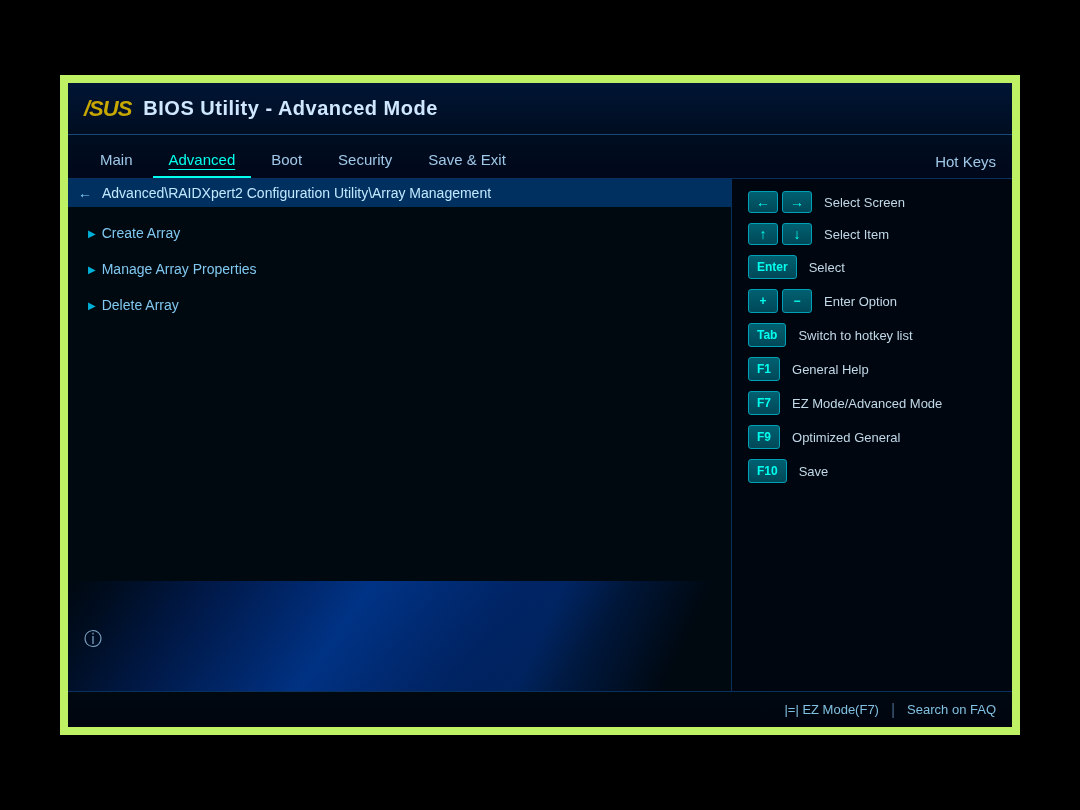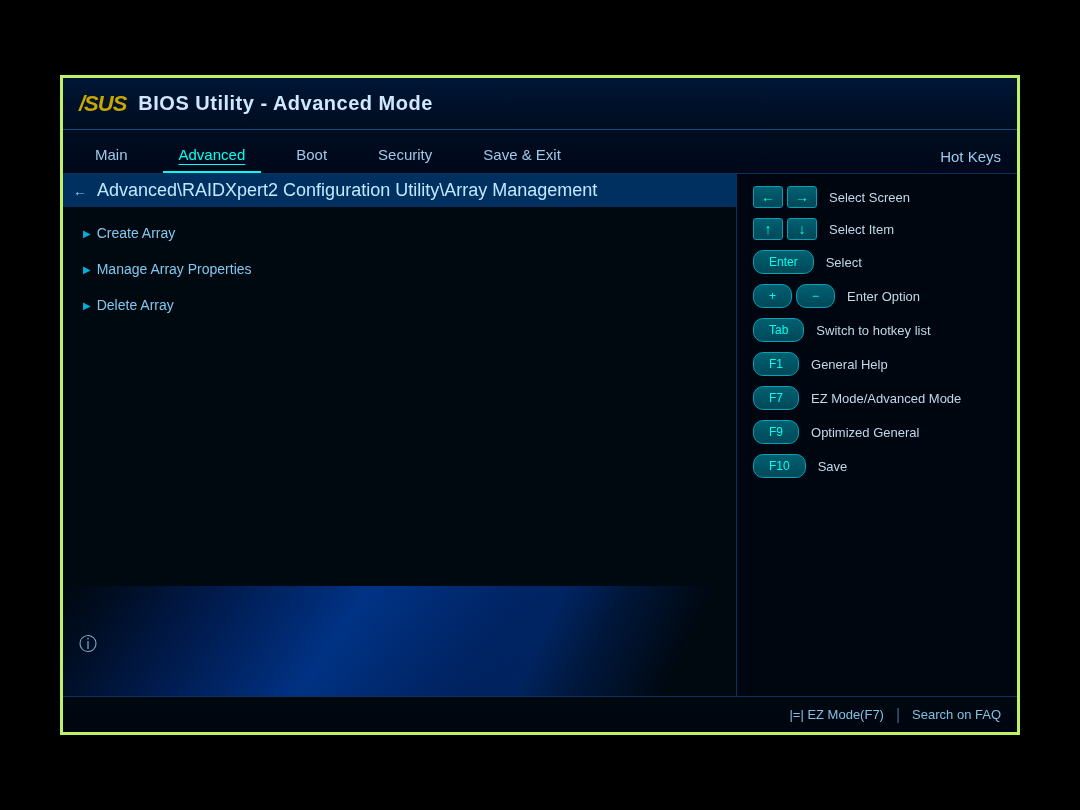"/SUS" .screen-outer { border: 3px solid #bef264 -> 8px solid #bef264 }
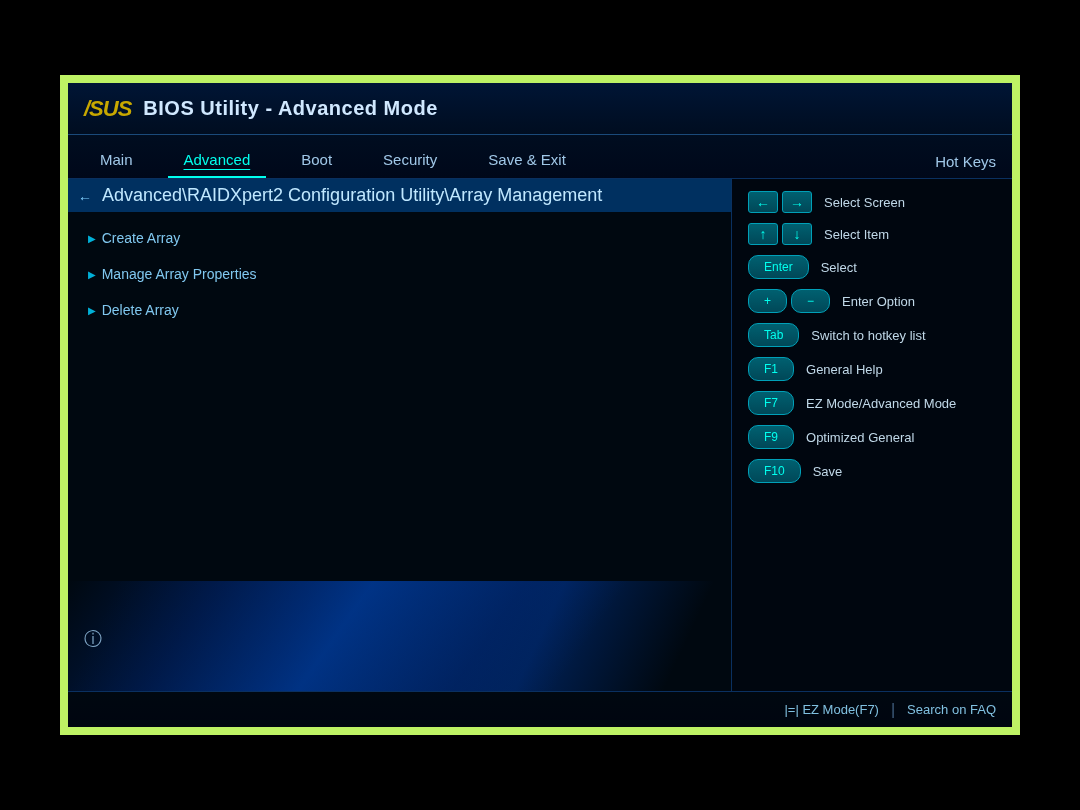"Main" .nav-bar { gap: 15px -> none }
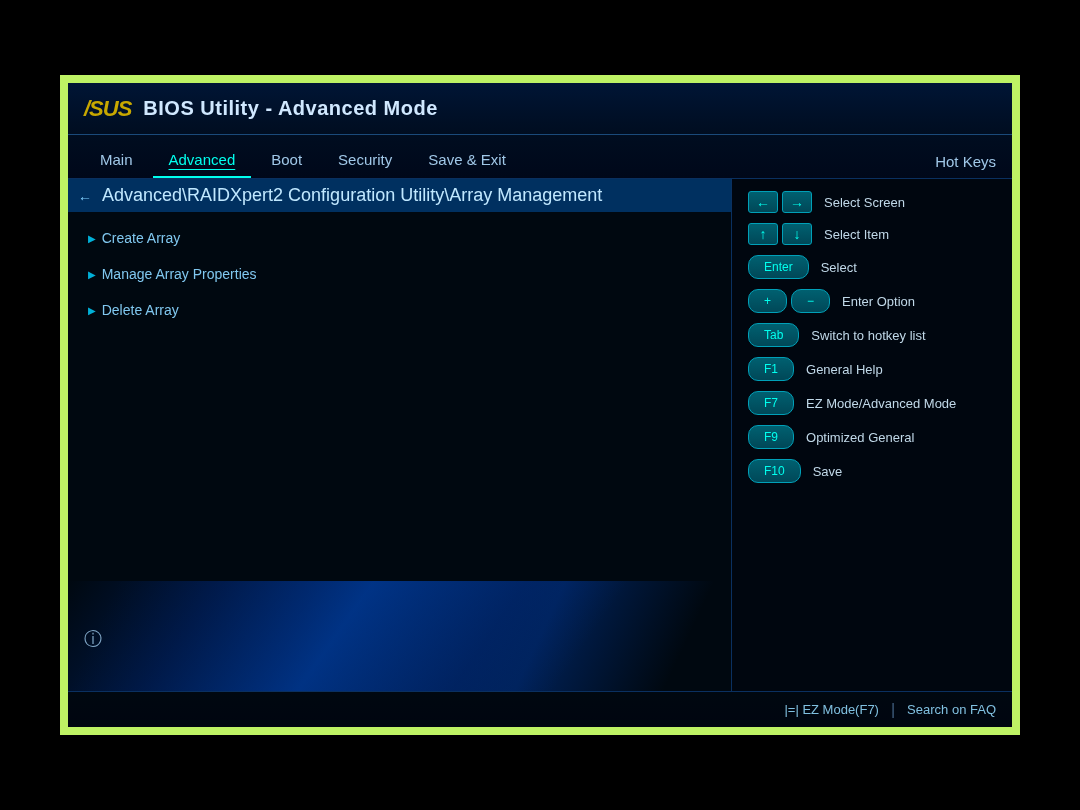"Advanced\RAIDXpert2 Configuration" .breadcrumb-text { font-size: 18px -> 14px }
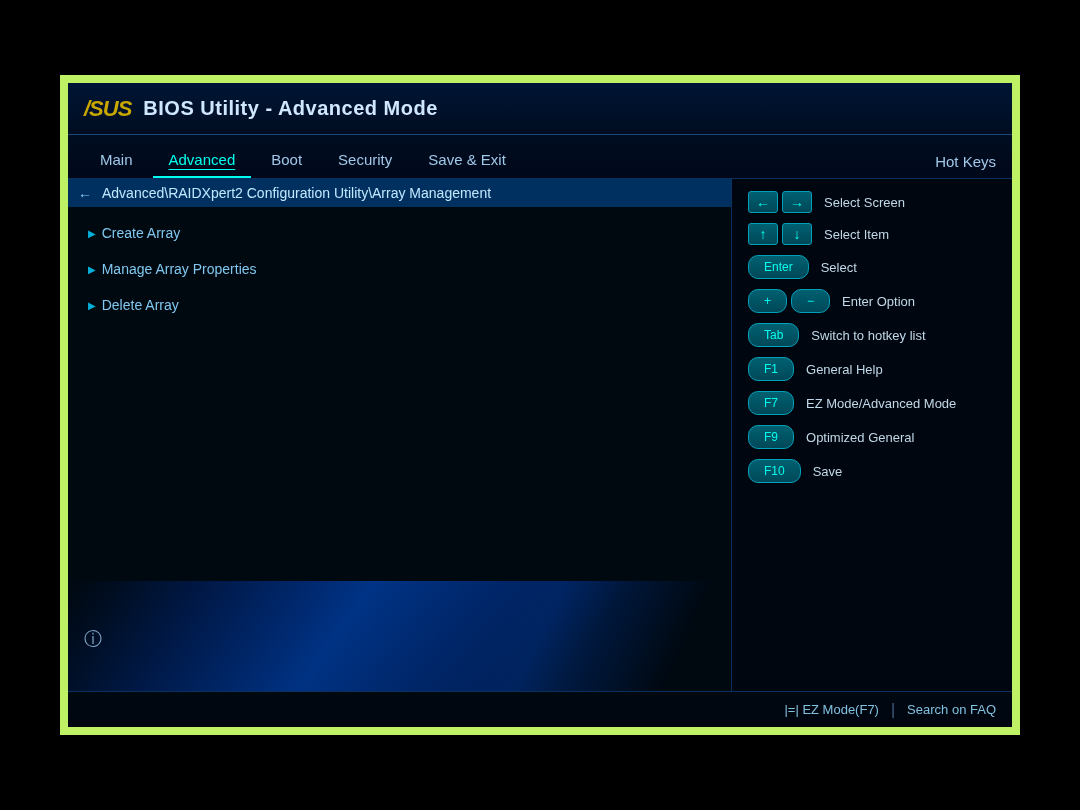"Enter" .key-btn { border-radius: 10px -> 3px; font-weight: normal -> bold; padding: 4px 15px -> 4px 8px }
